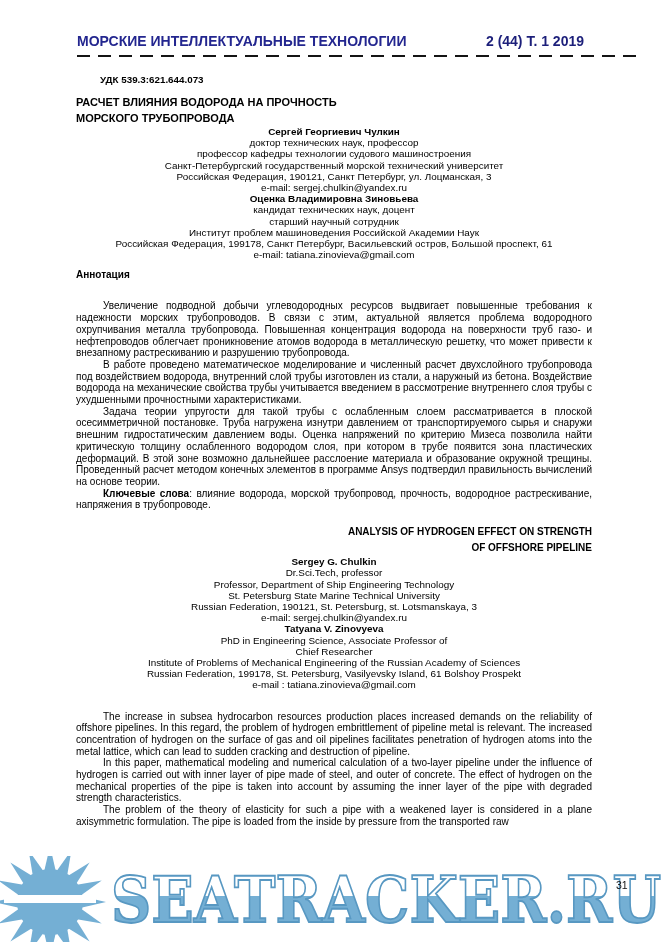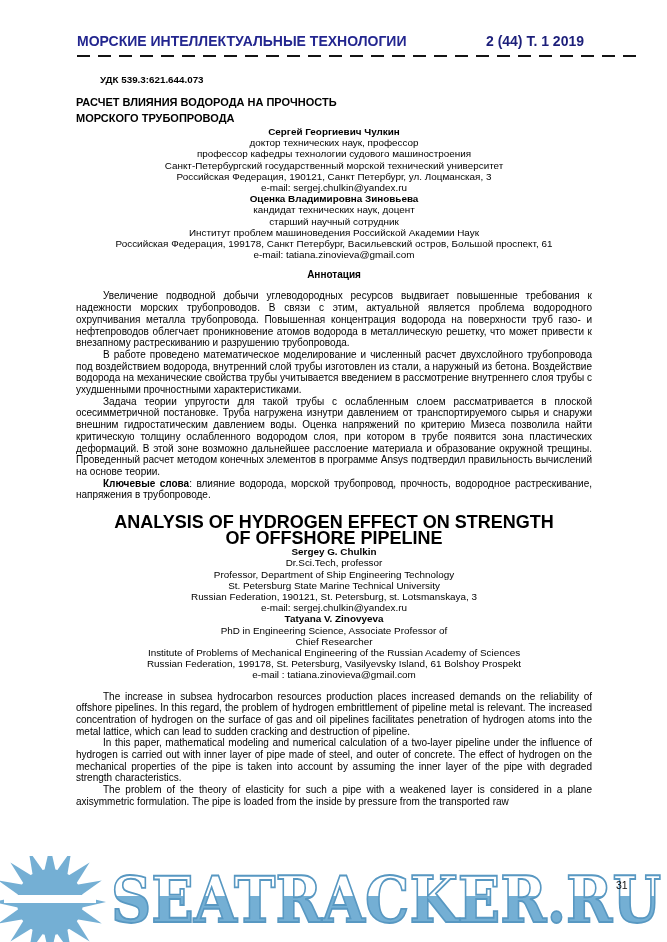"Аннотация" .sec-head { text-align: center -> left }
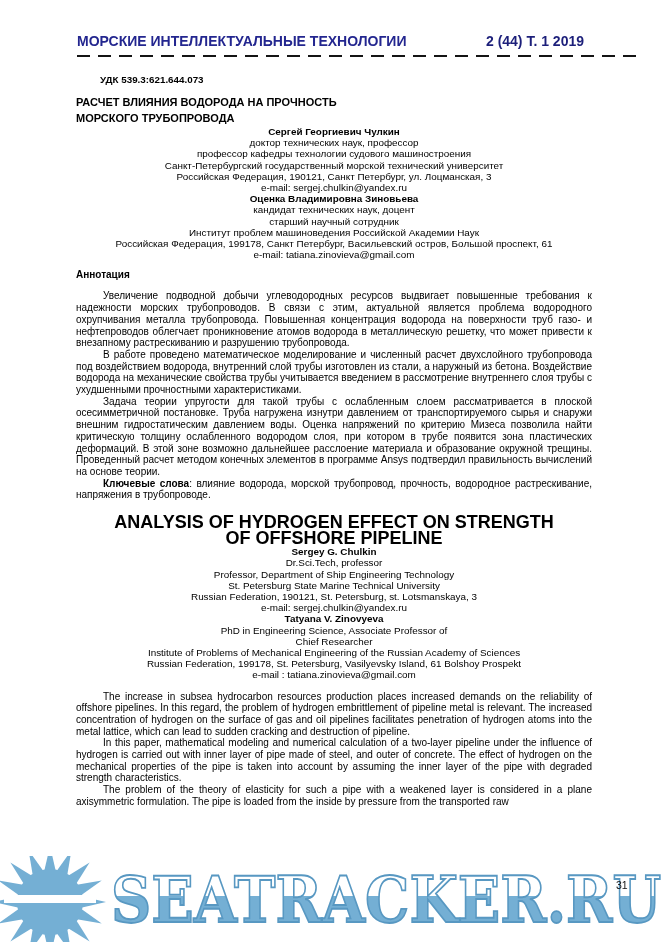"Увеличение подводной добычи" .abs { margin-top: 10px -> 20px }
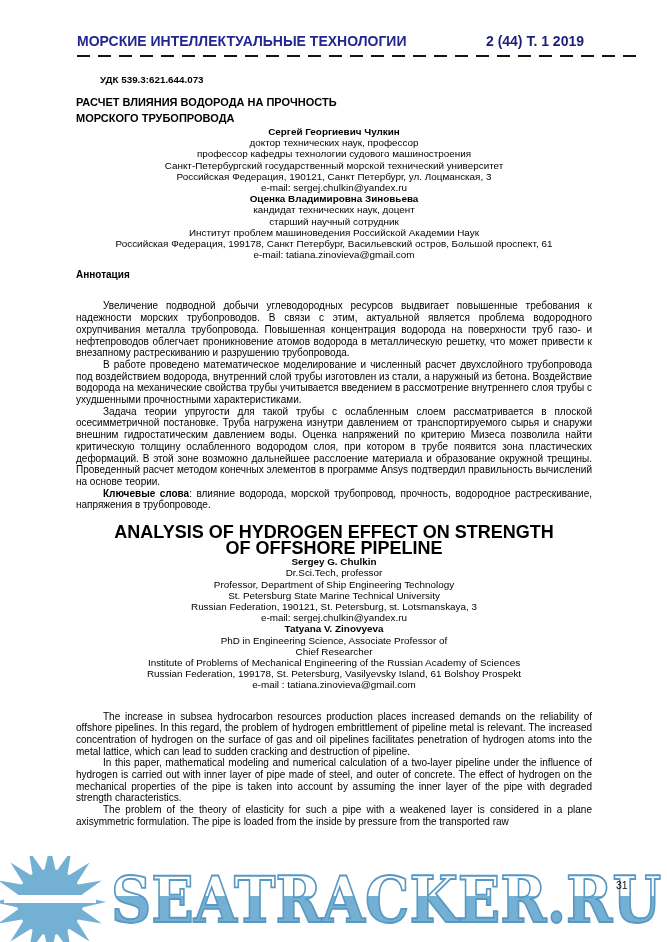"ANALYSIS OF HYDROGEN EFFECT ON" .title-en { font-size: 18px -> 10px; text-align: center -> right }
